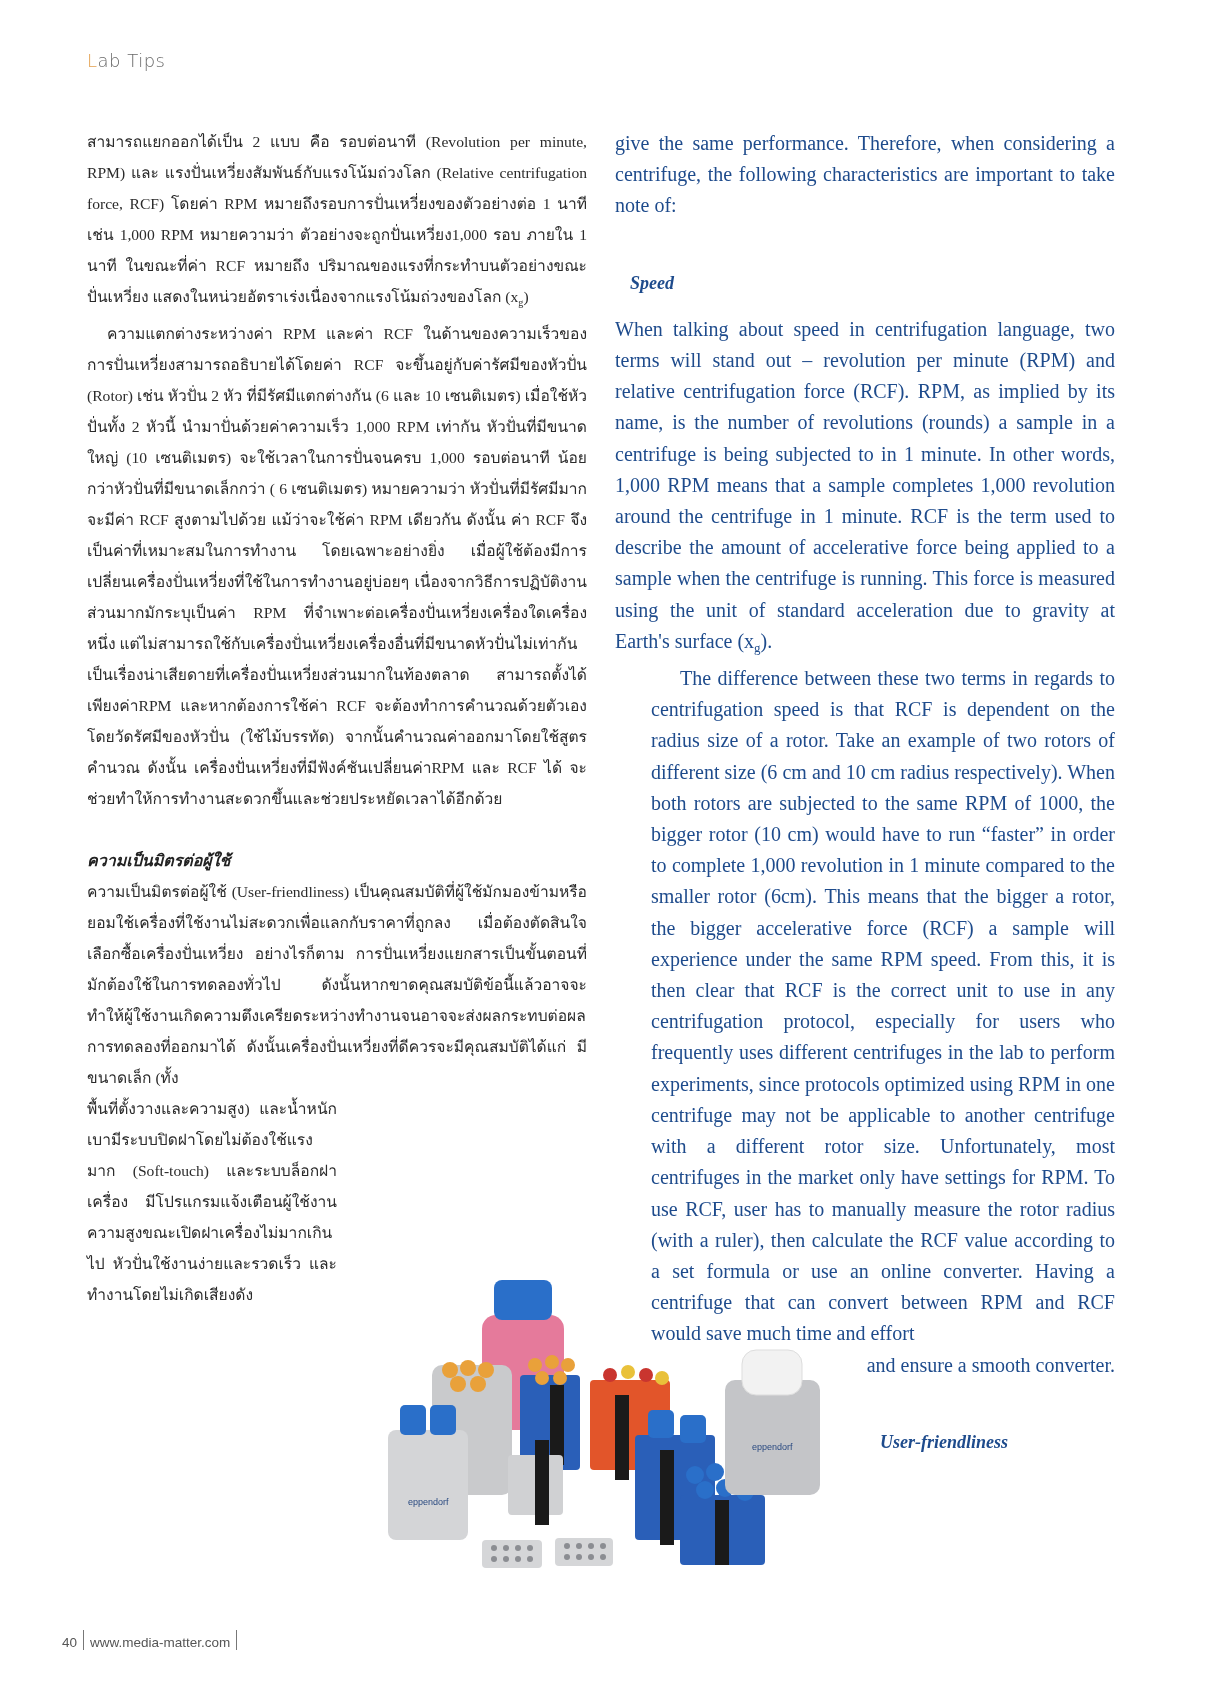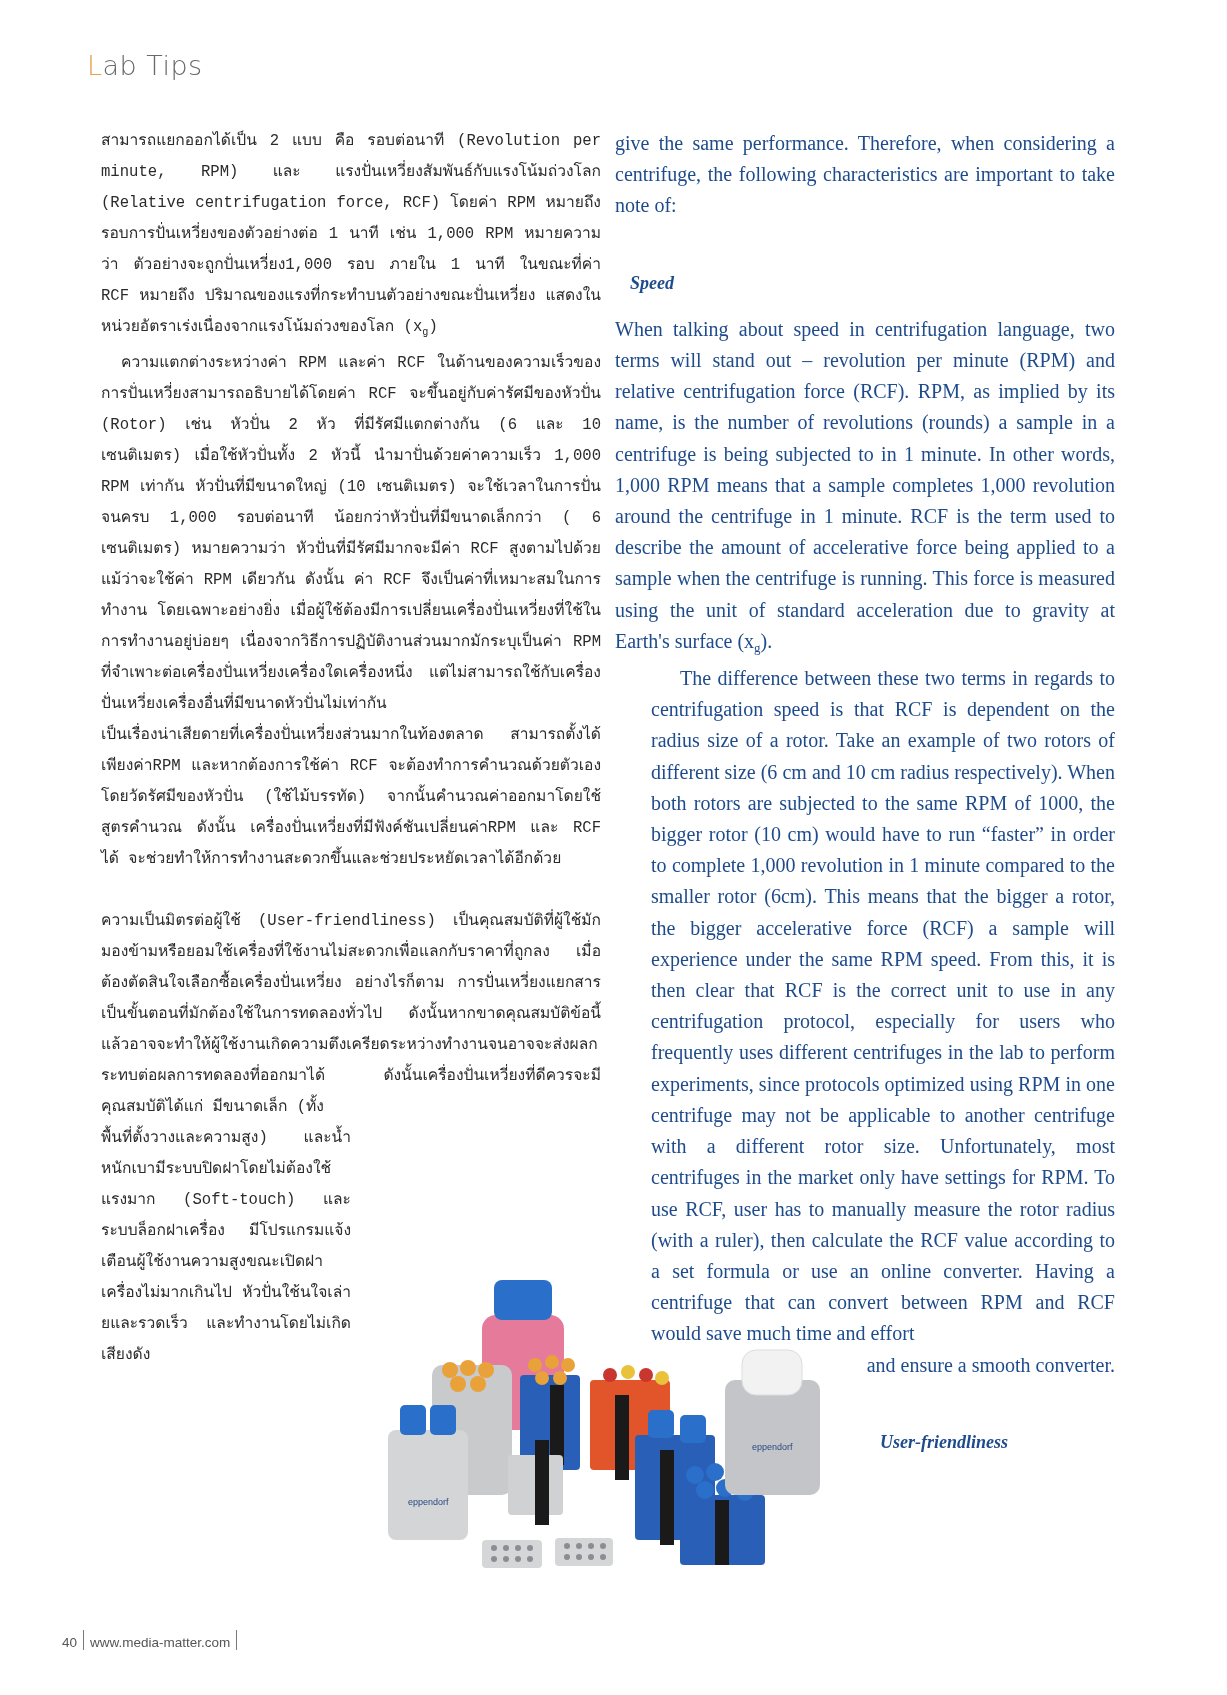"Lab Tips" .header { font-size: 27px -> 18px }
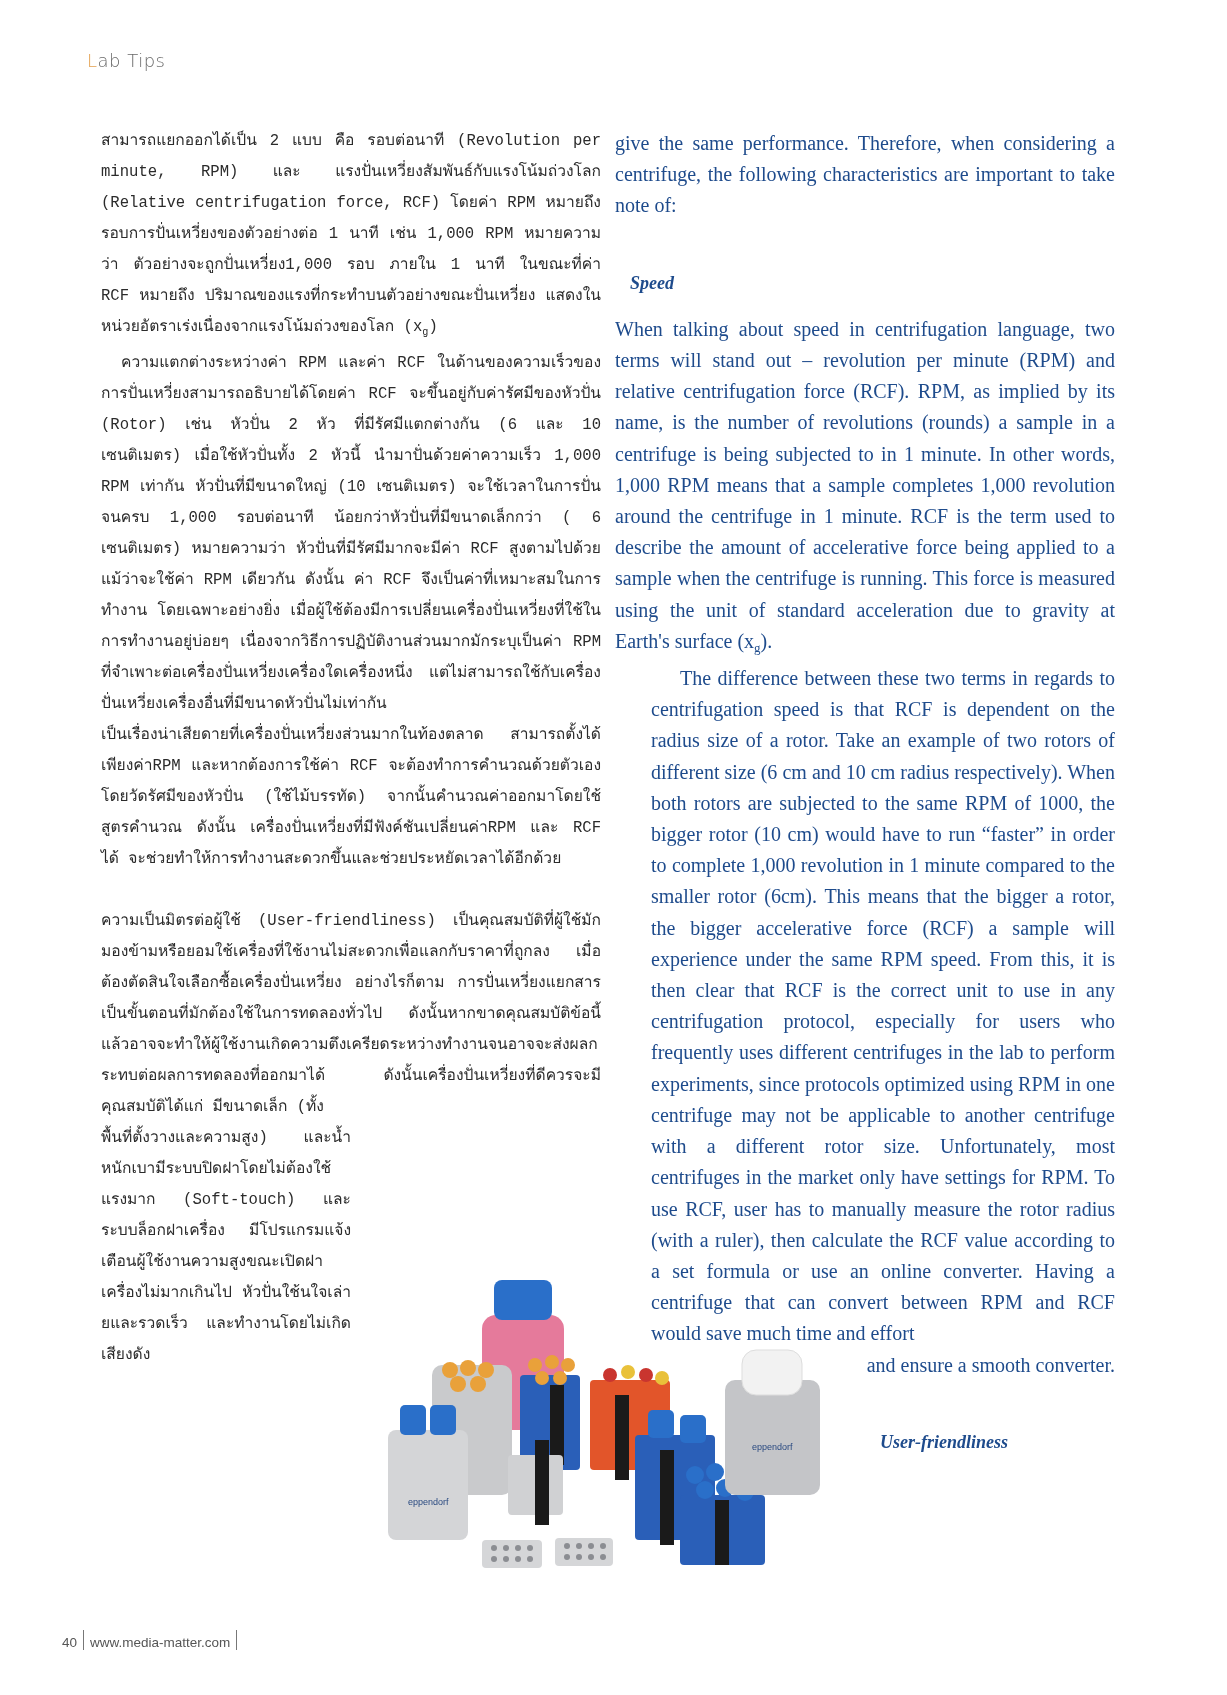"สามารถแยกออกได้เป็น 2 แบบ คือ รอบต่อนาที" .col-left { font-family: Liberation Mono, monospace -> Liberation Serif, serif; margin-left: 14px -> none }
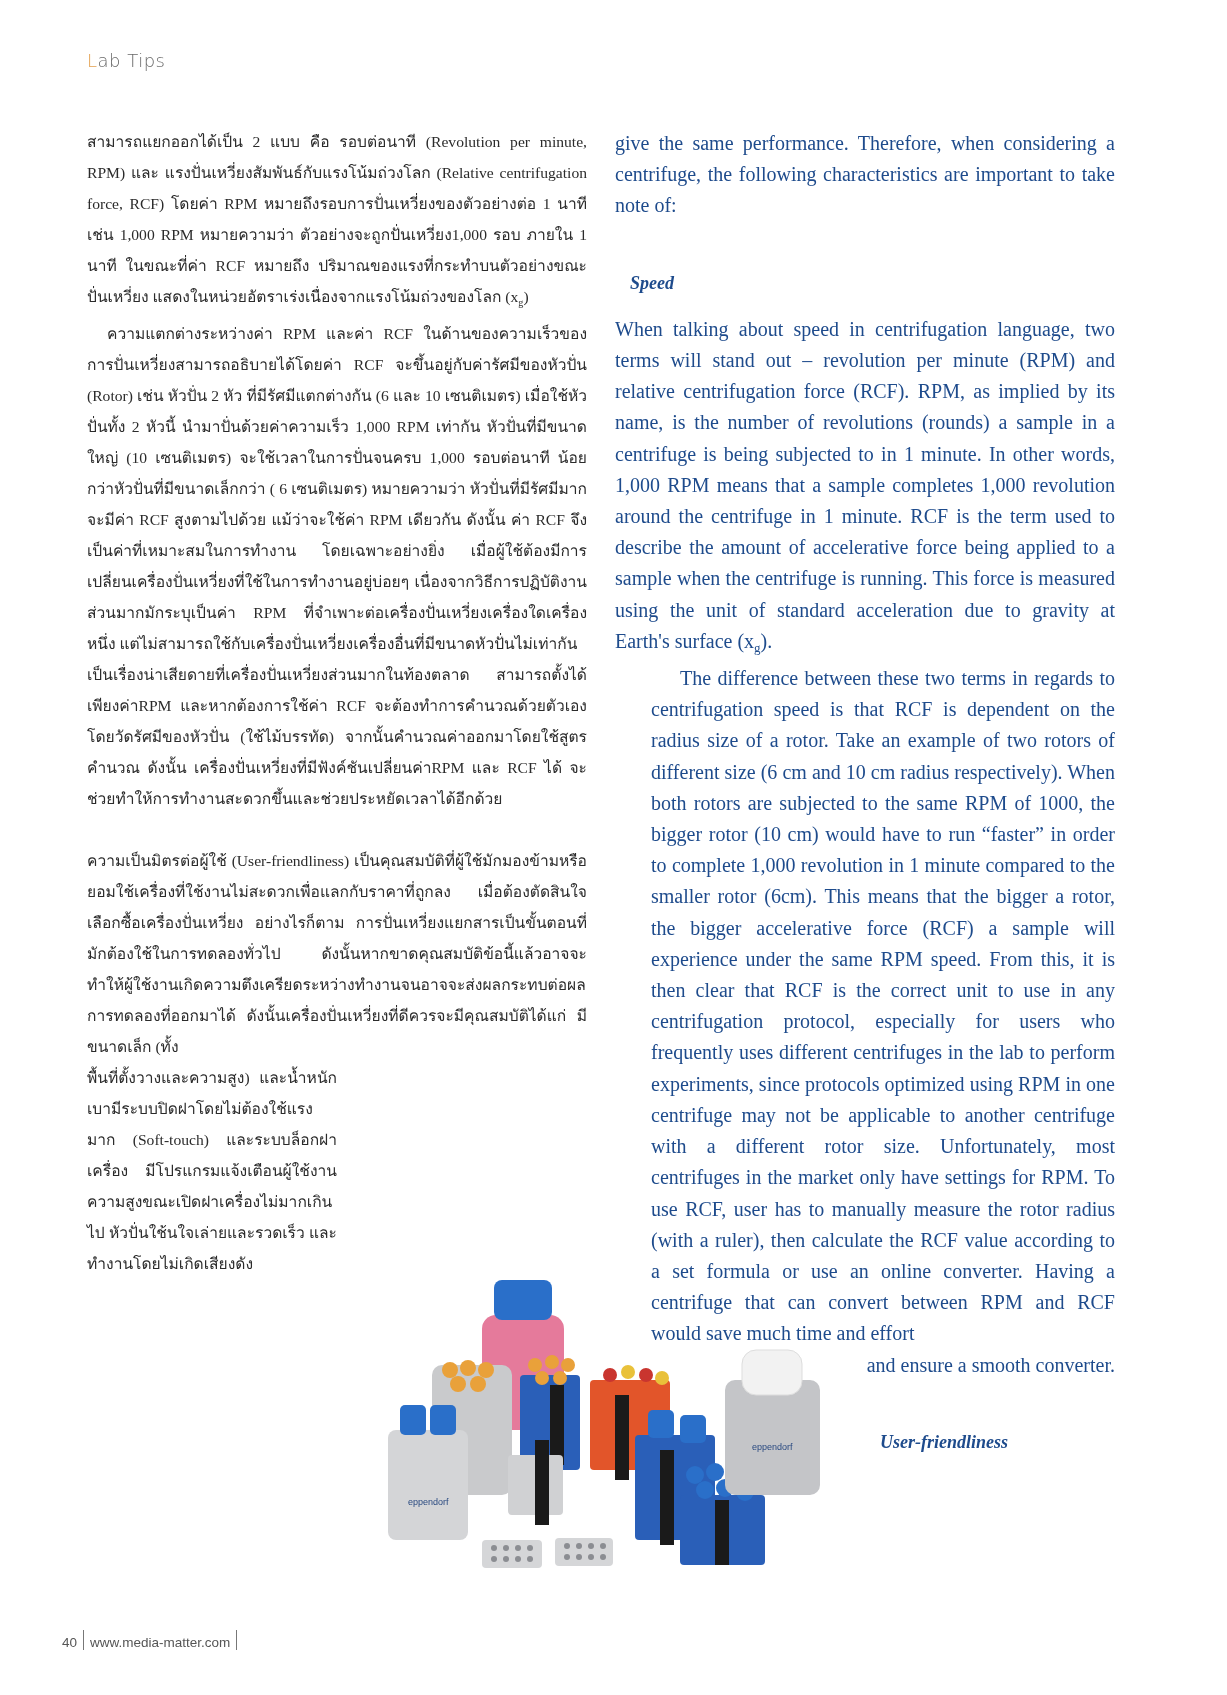"ความเป็นมิตรต่อผู้ใช้" h3 { html: none -> <h3>ความเป็นมิตรต่อผู้ใช้</h3> }
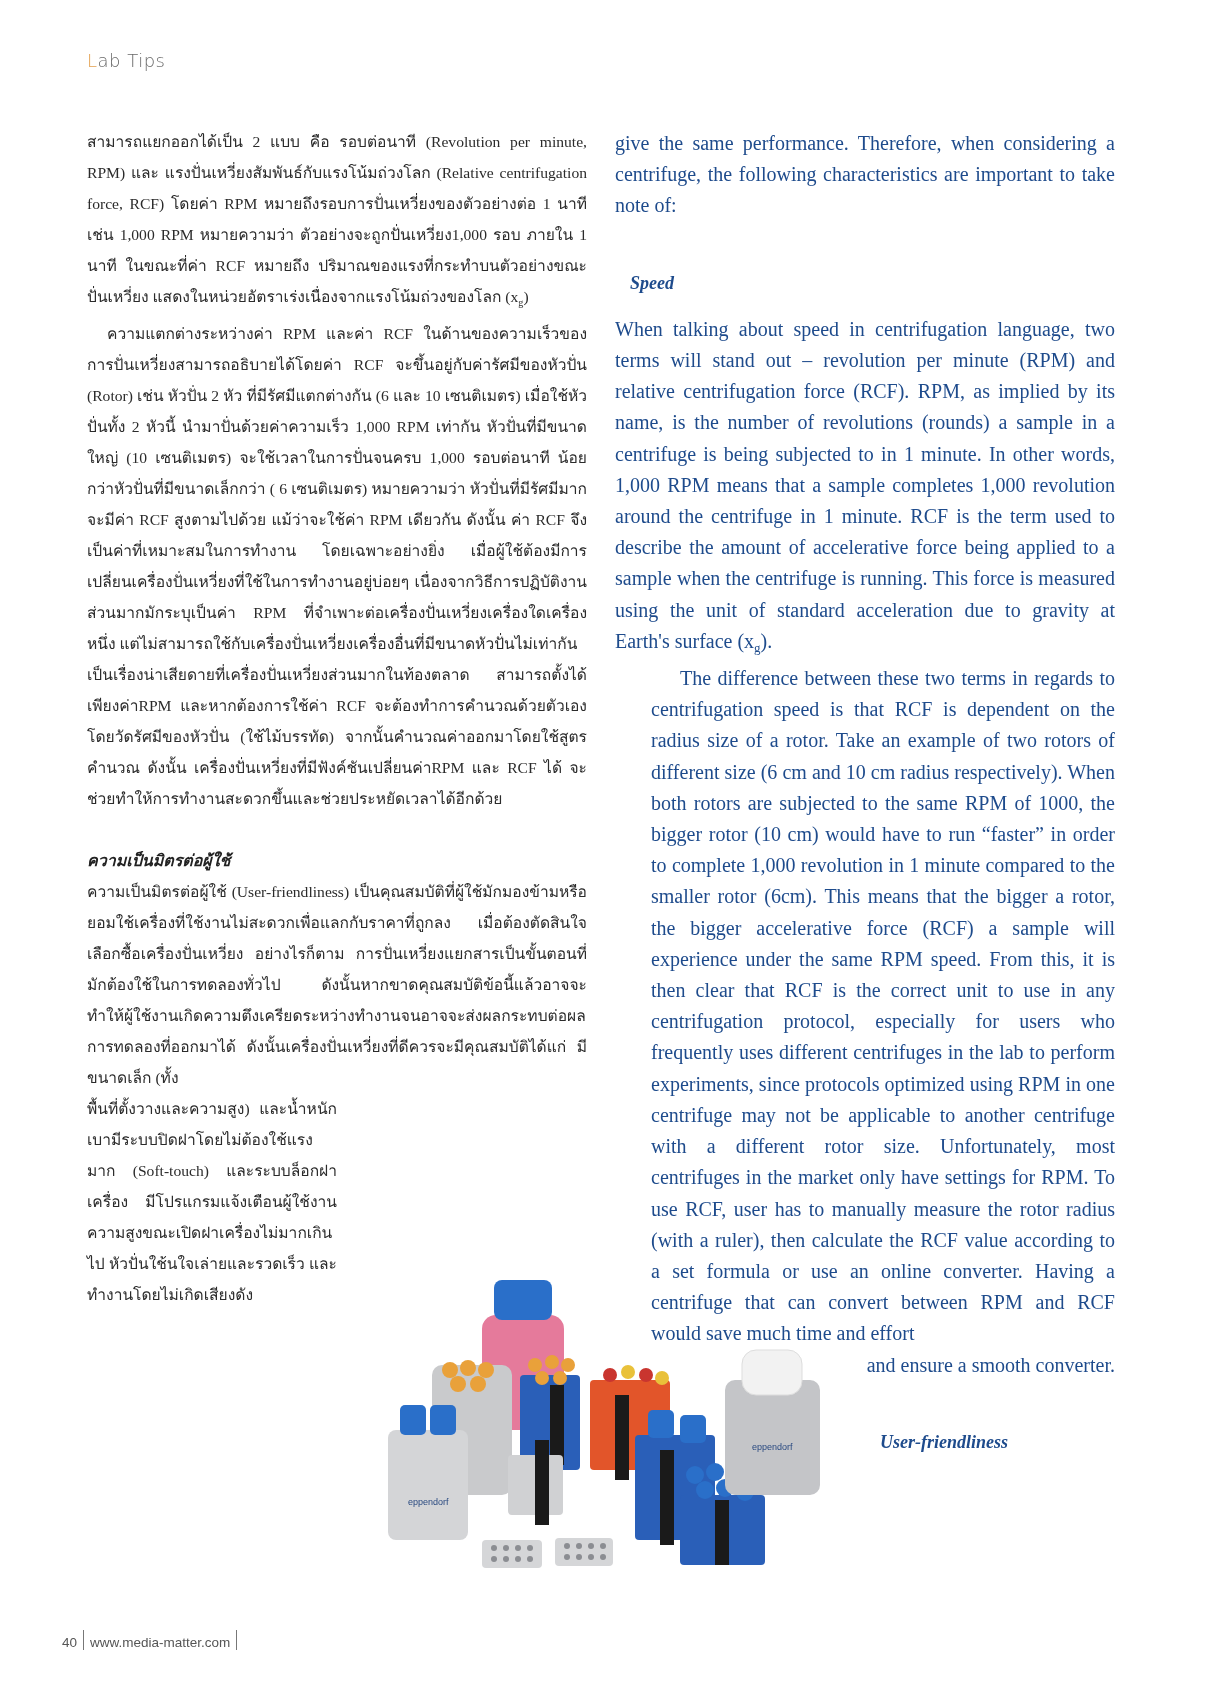"พื้นที่ตั้งวางและความสูง)" p.narrow { text: หัวปั่นใช้นใจเล่ายและรวดเร็ว -> หัวปั่นใช้งานง่ายและรวดเร็ว }
